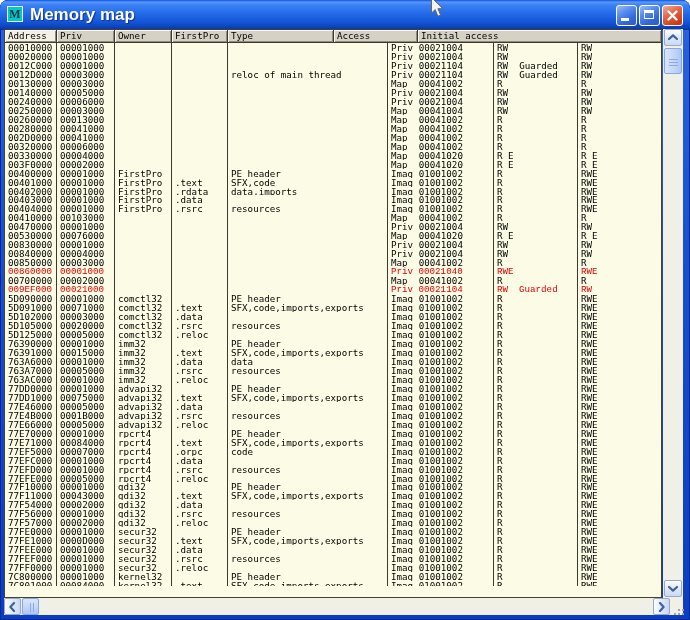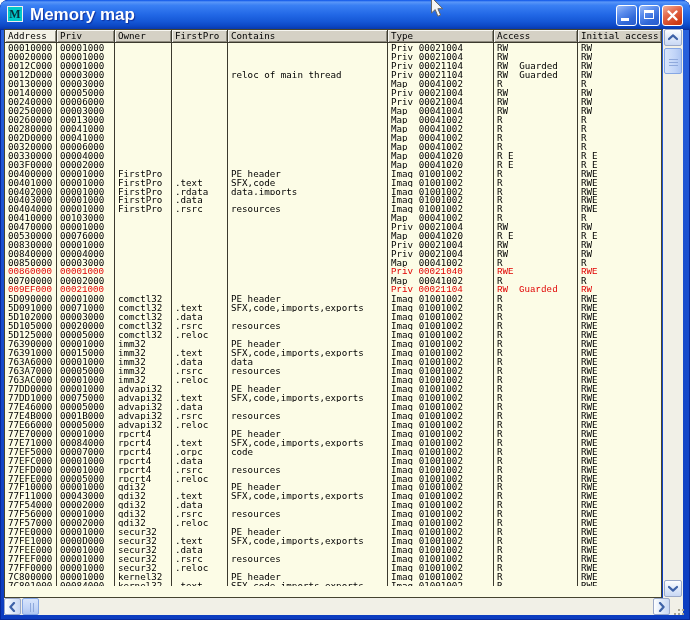"Contains" div.hcell { html: <div>Contains</div> -> none }
